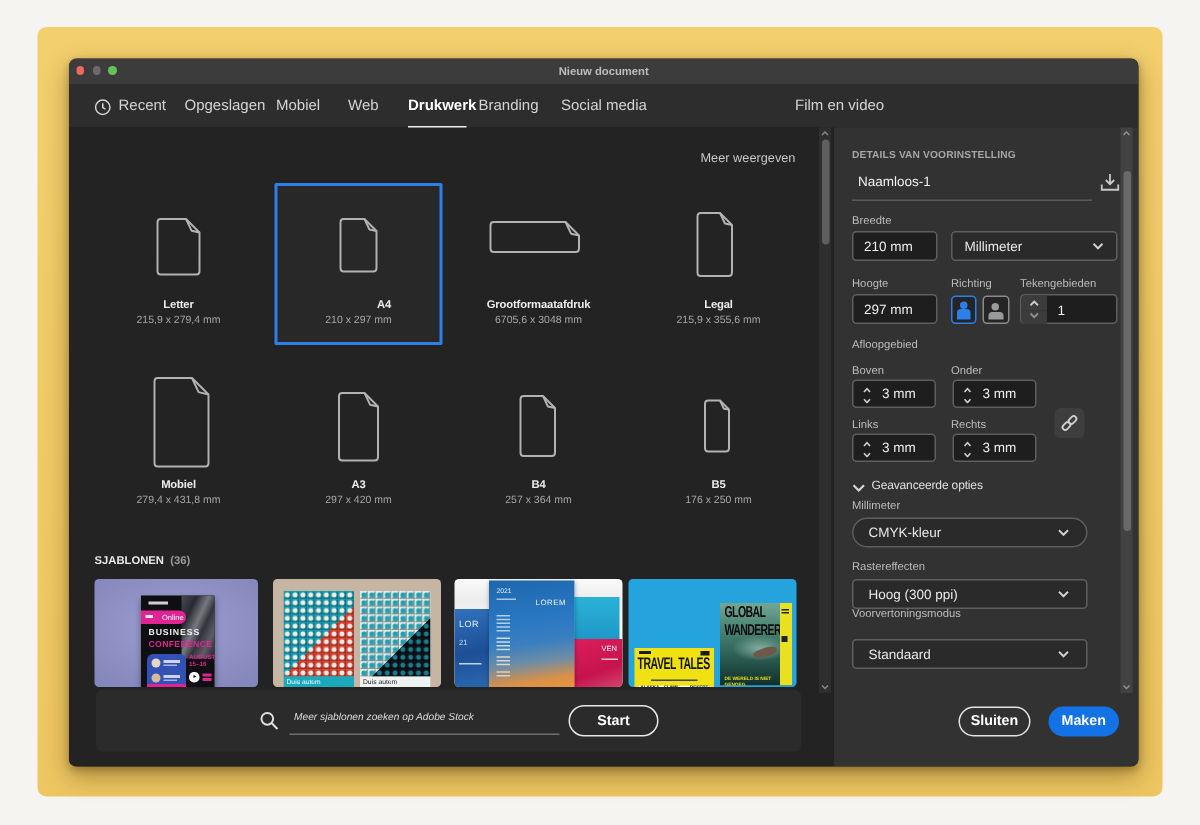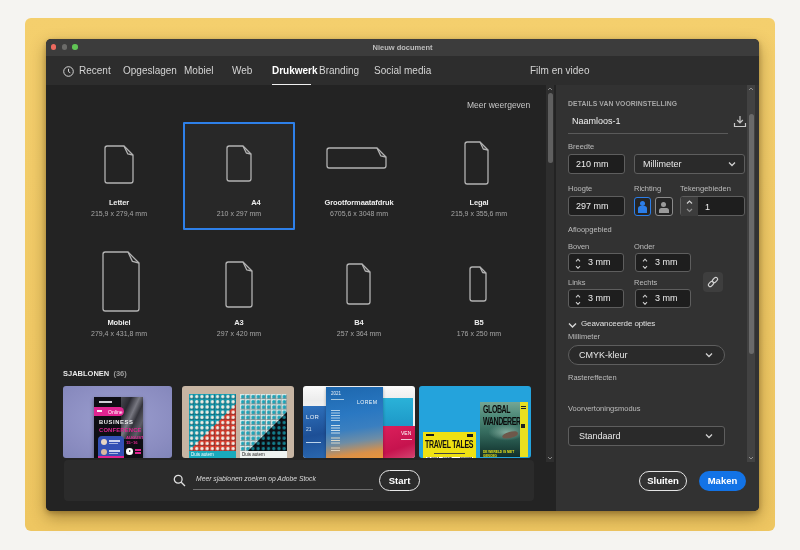"Hoog (300 ppi)" div.rdrop { html: none -> <div>Hoog (300 ppi) <svg> <path></path> </svg> </div> }
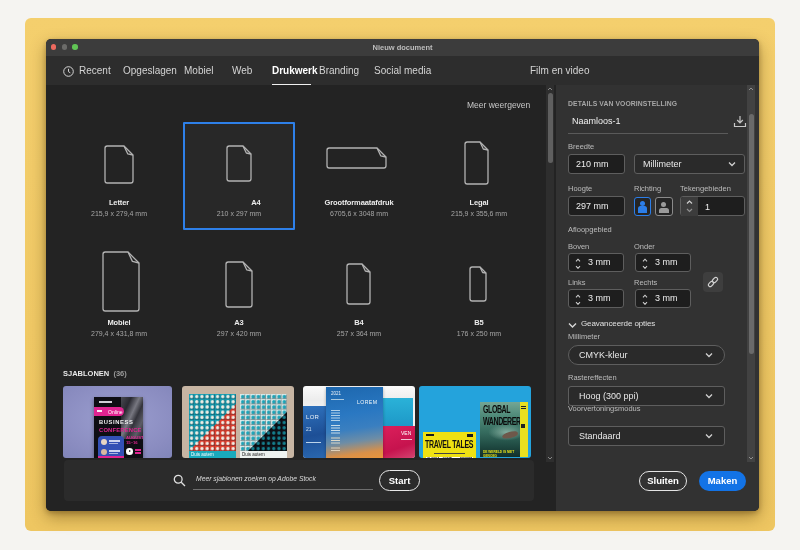"Start" div.btn { width: 41px -> 60px }
